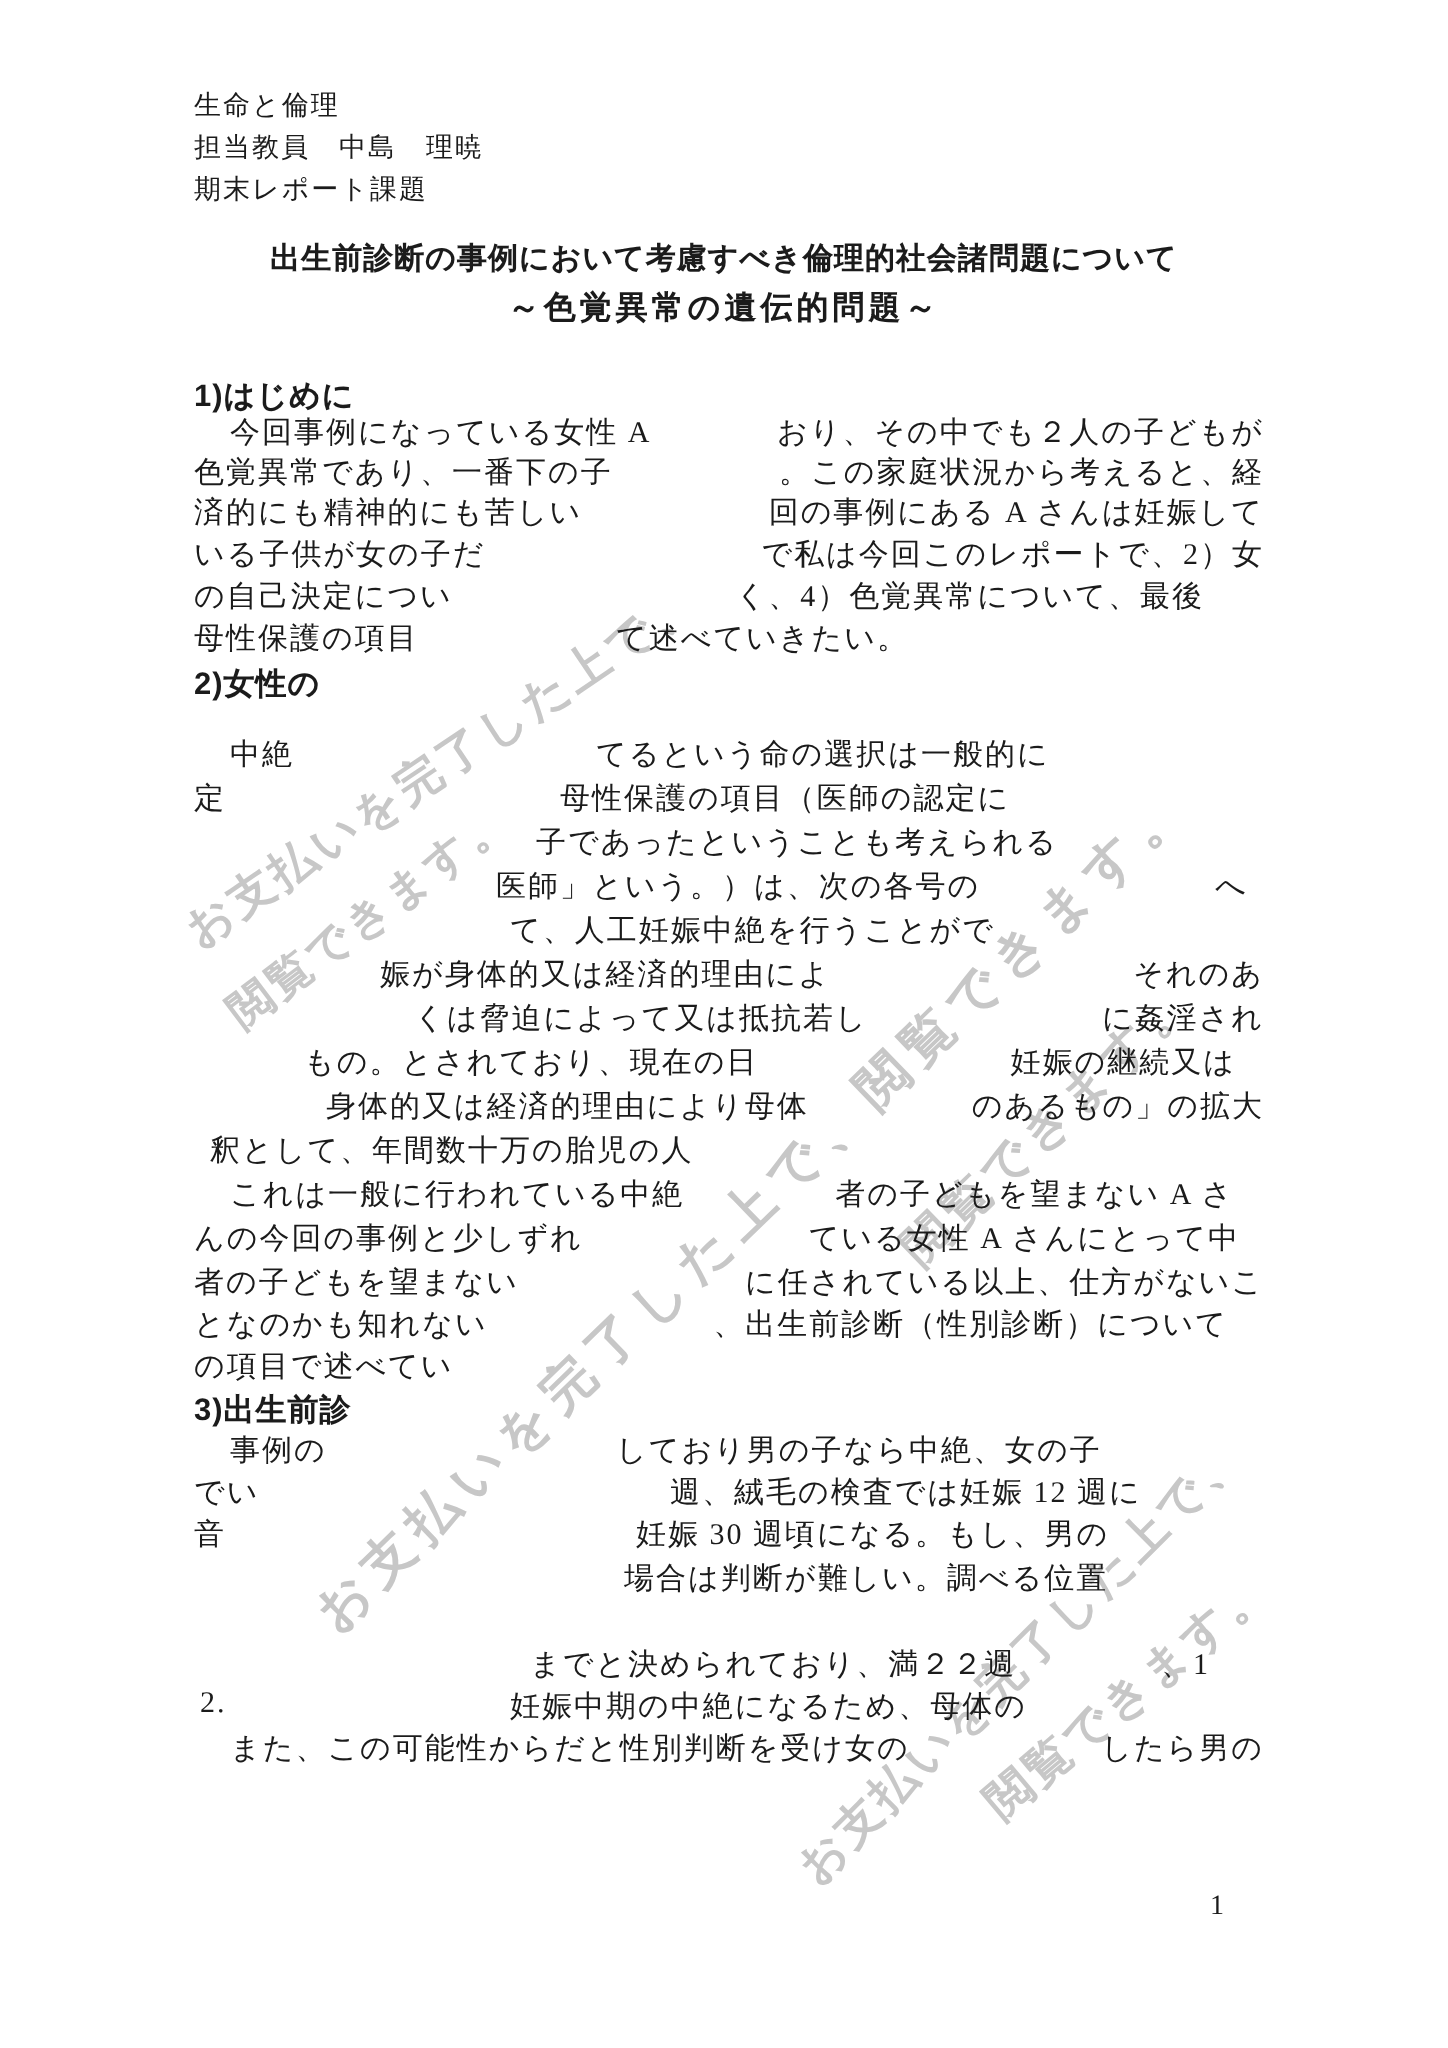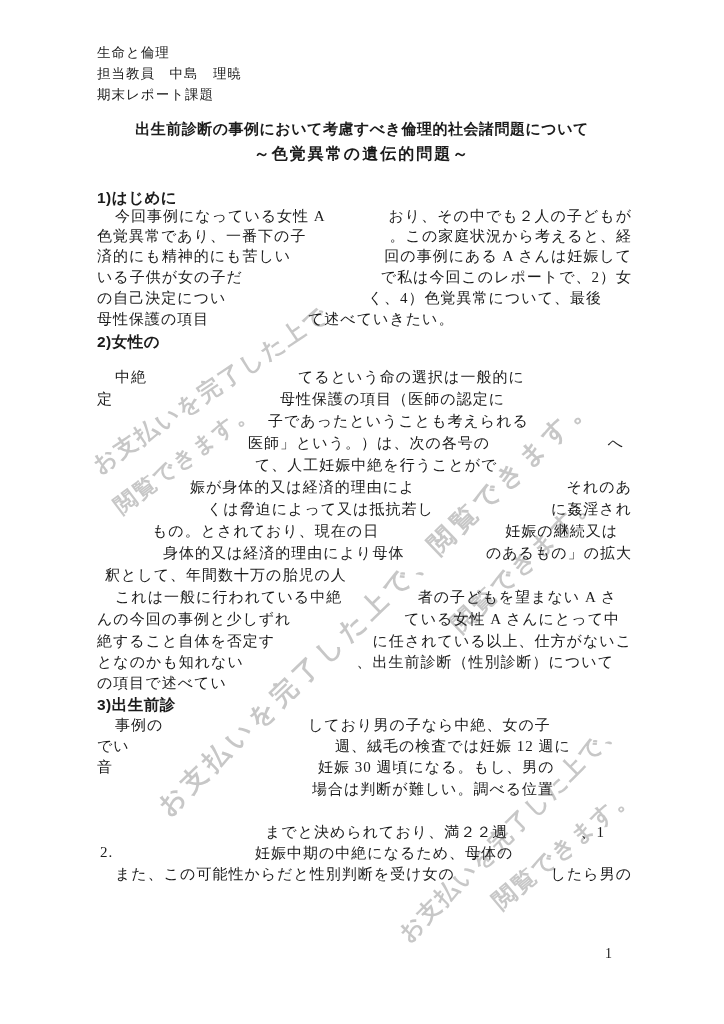"絶すること自体を否定す" span.frag { text: 絶すること自体を否定す -> 者の子どもを望まない }
